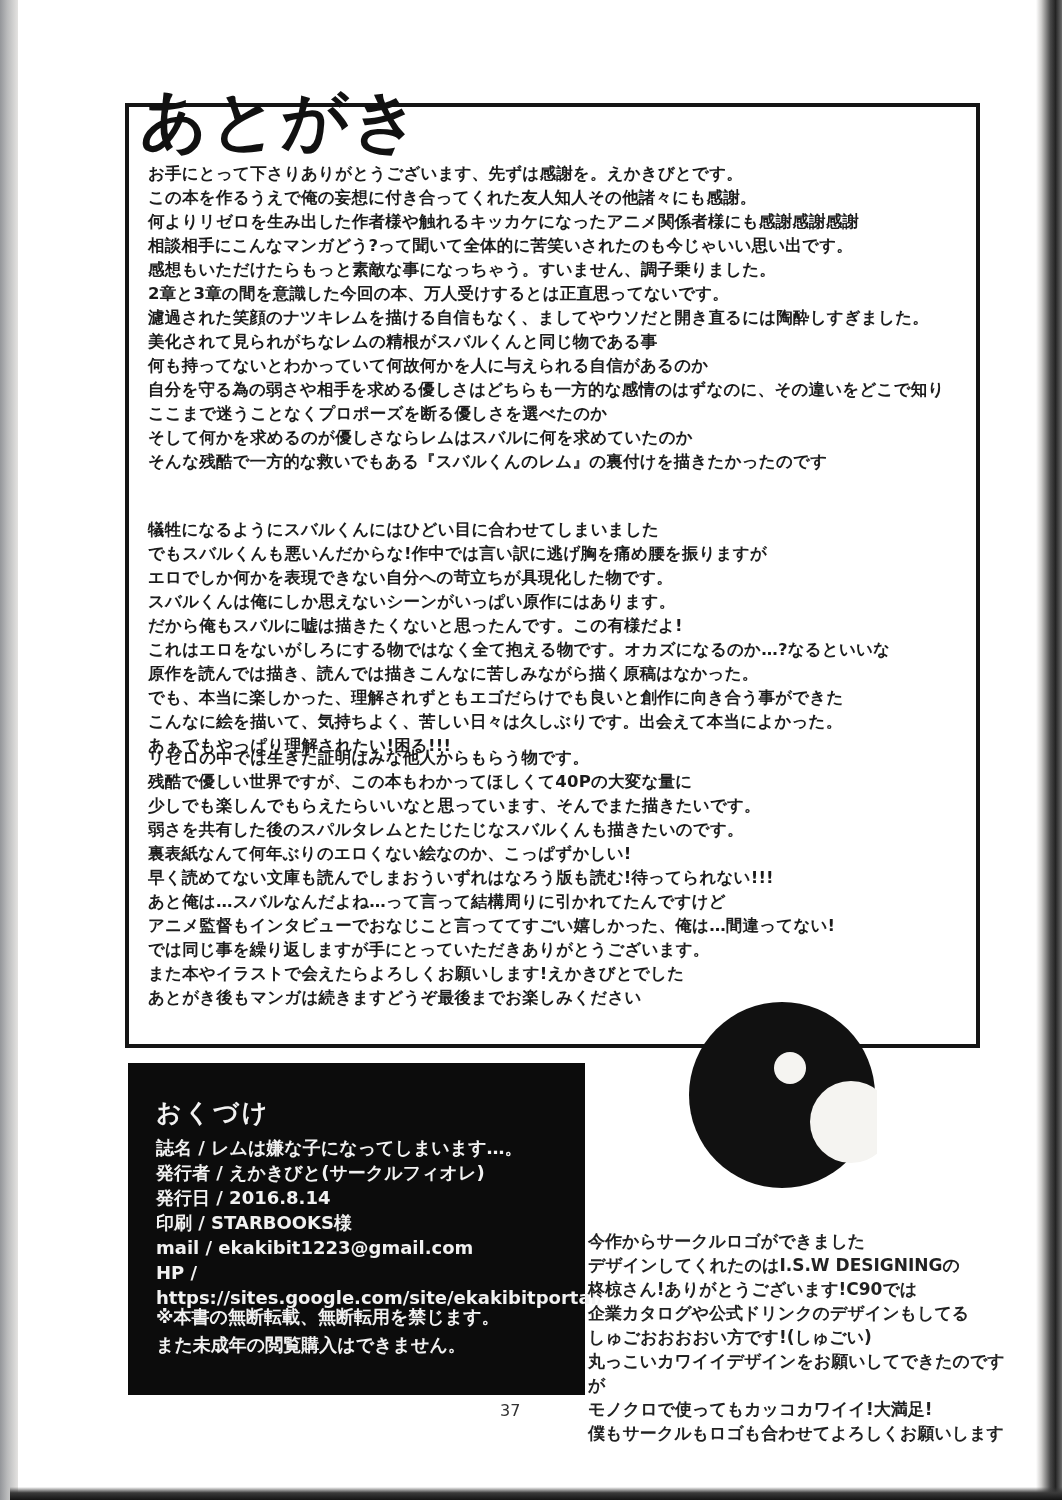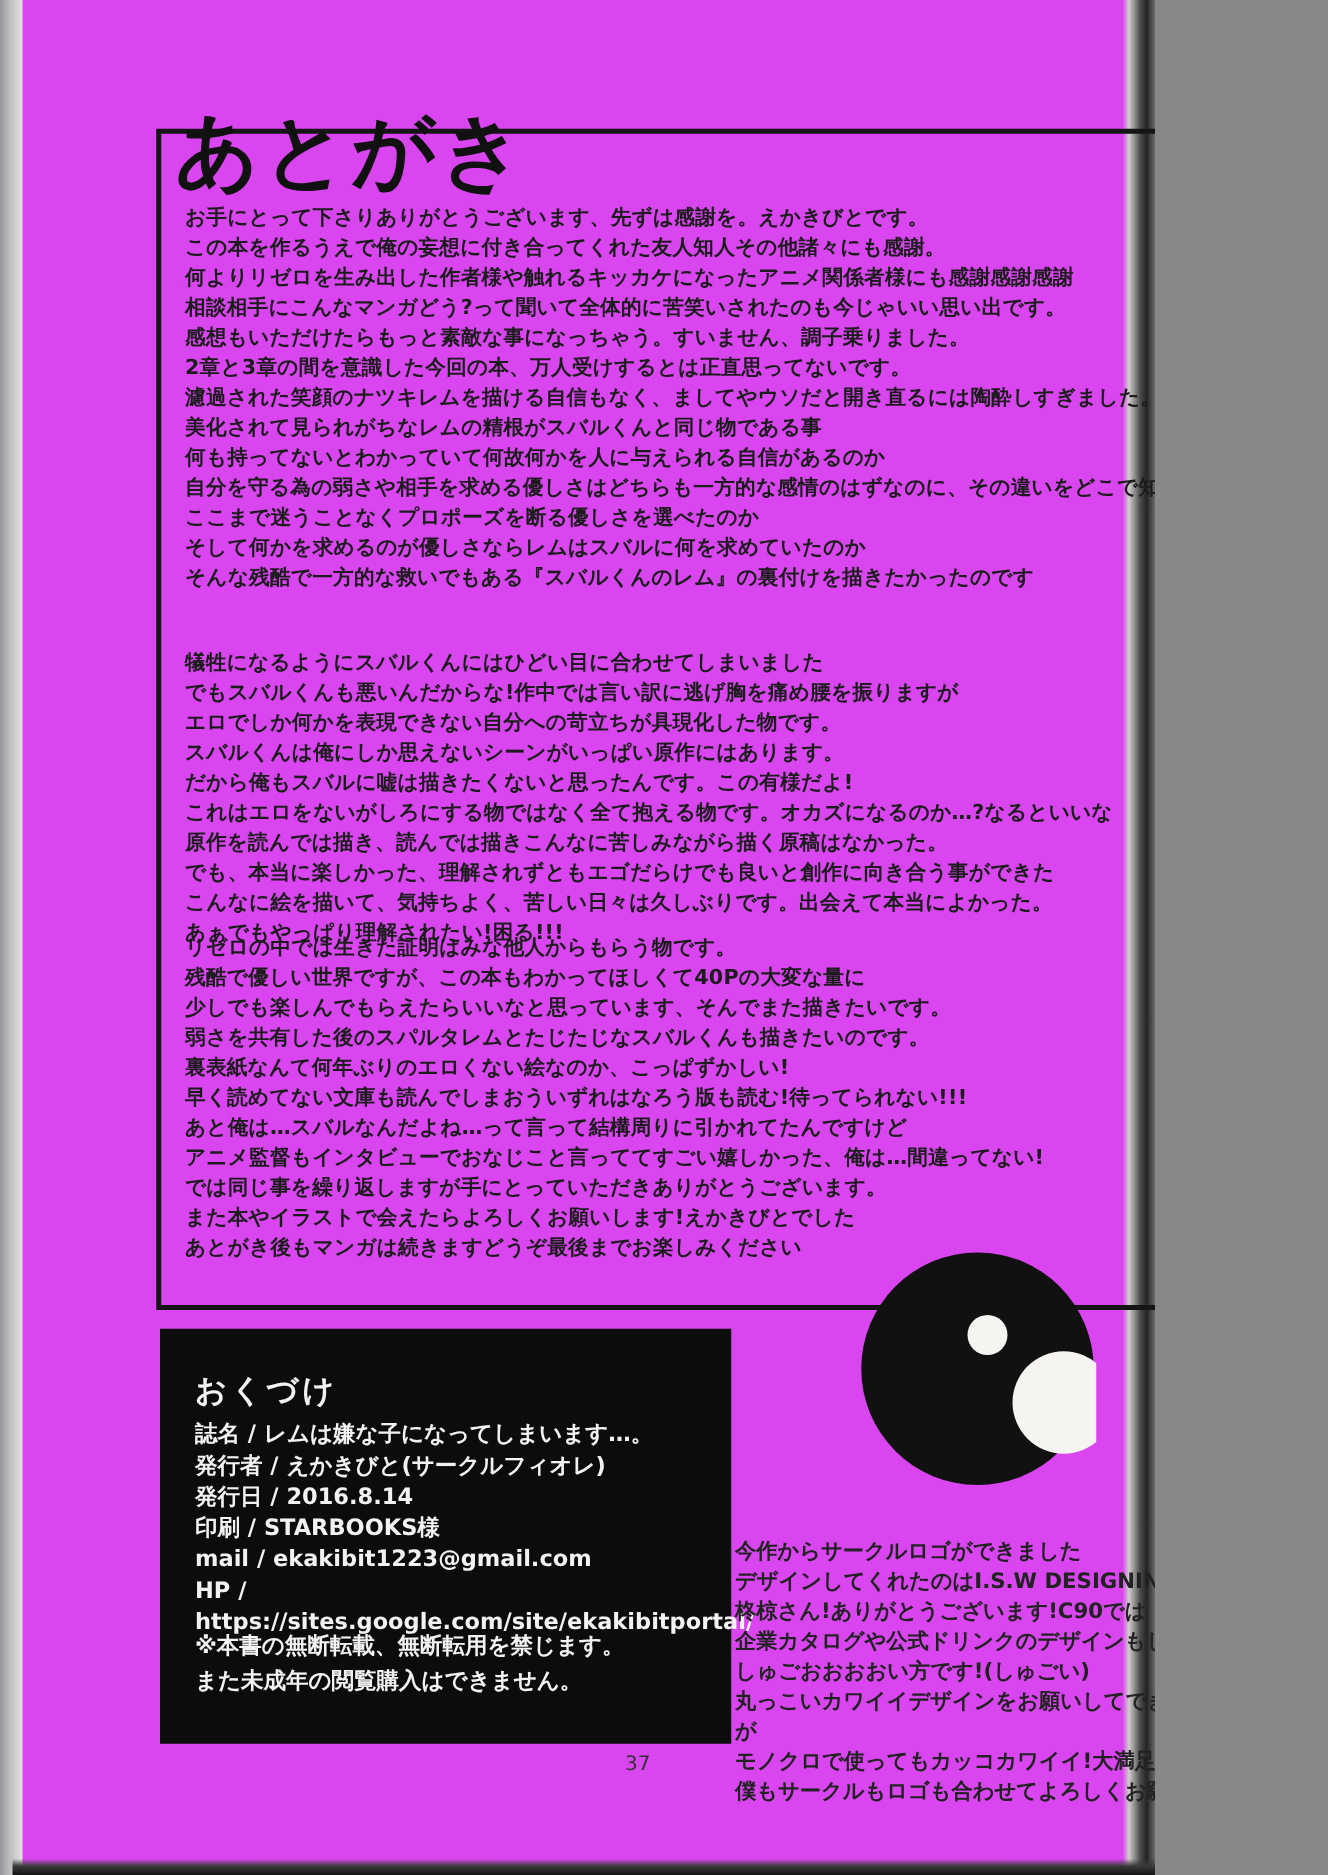"あとがき" .page { background: #d946ef -> #ffffff; width: 924px -> 1062px }
